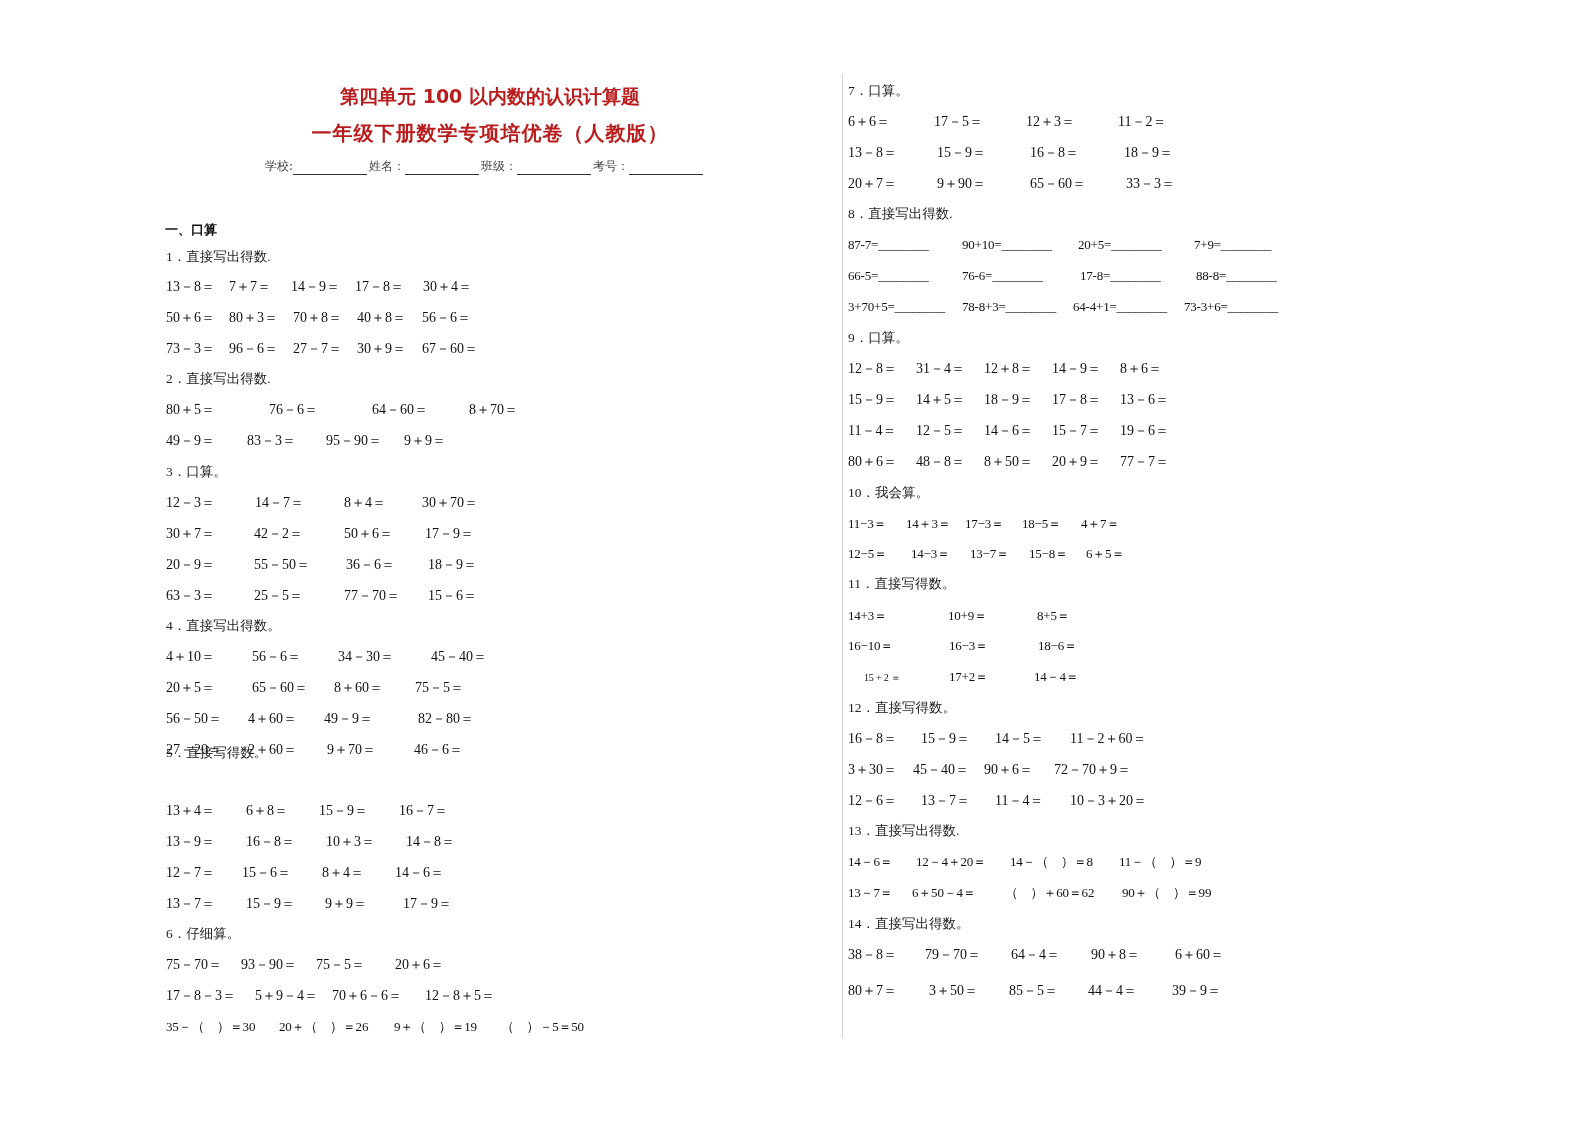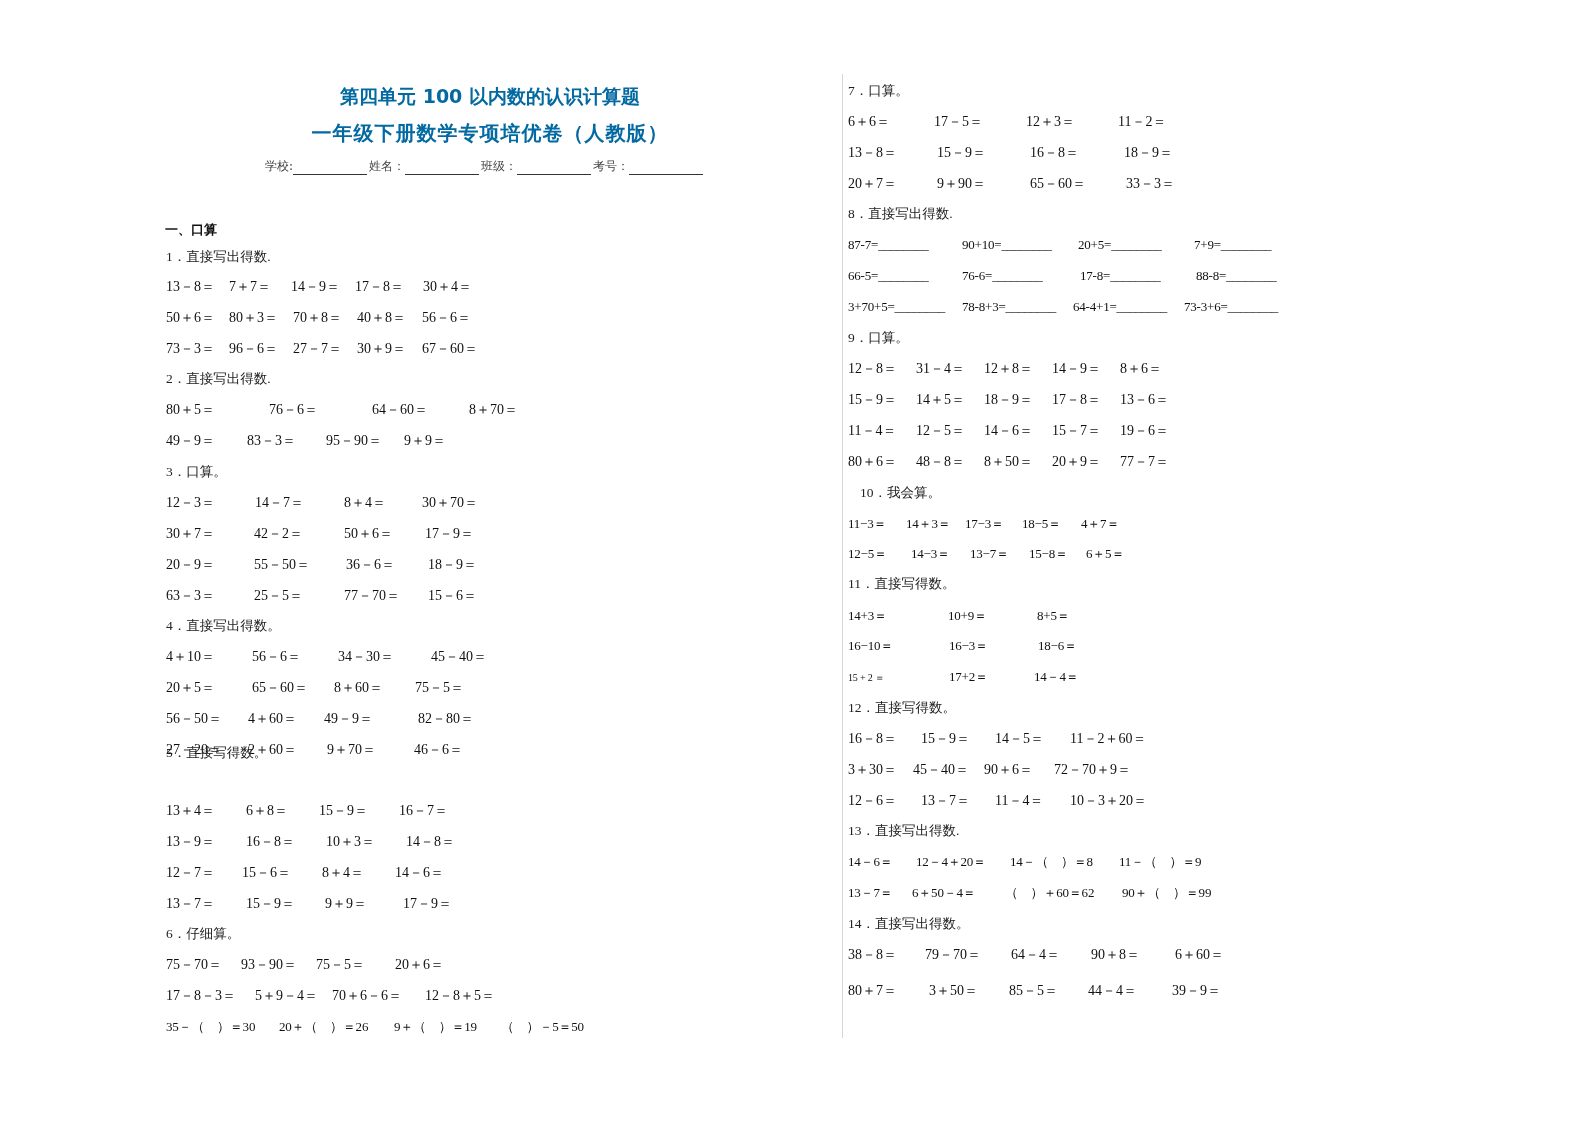"第四单元 100 以内数的认识计算题" .title { color: #0369a1 -> #b91c1c }
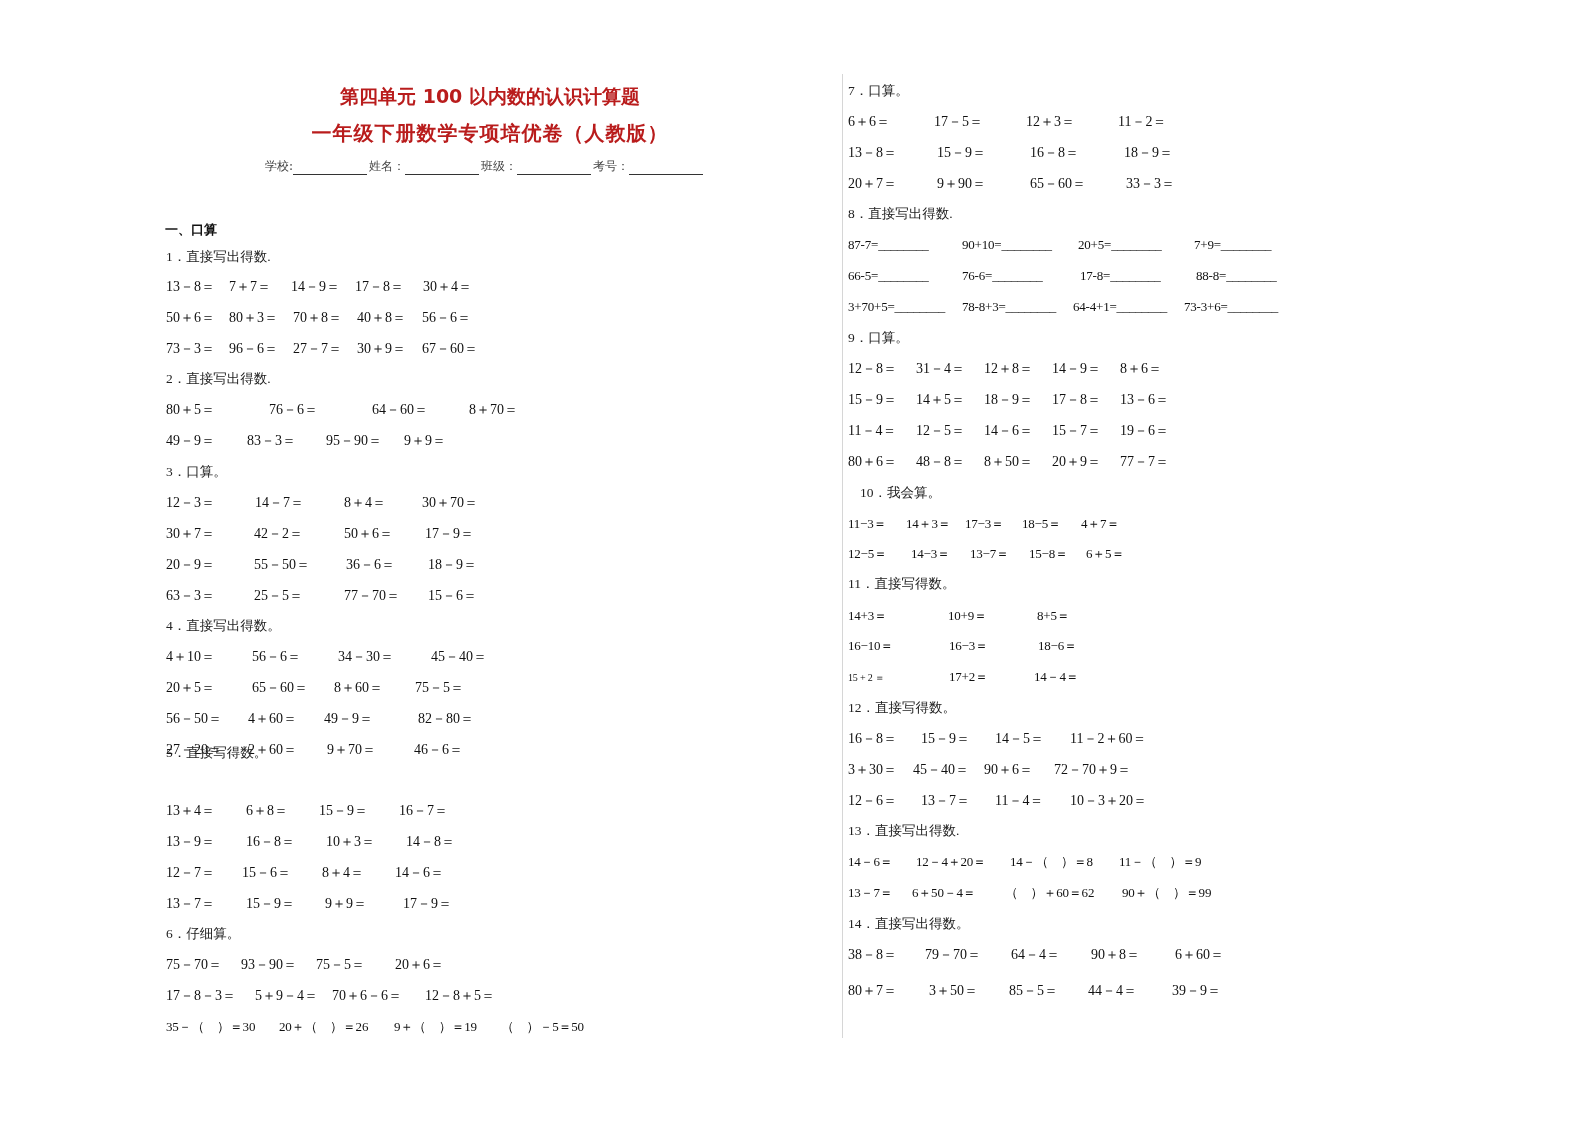"10．我会算。" div.qhead { margin-left: 12px -> none }
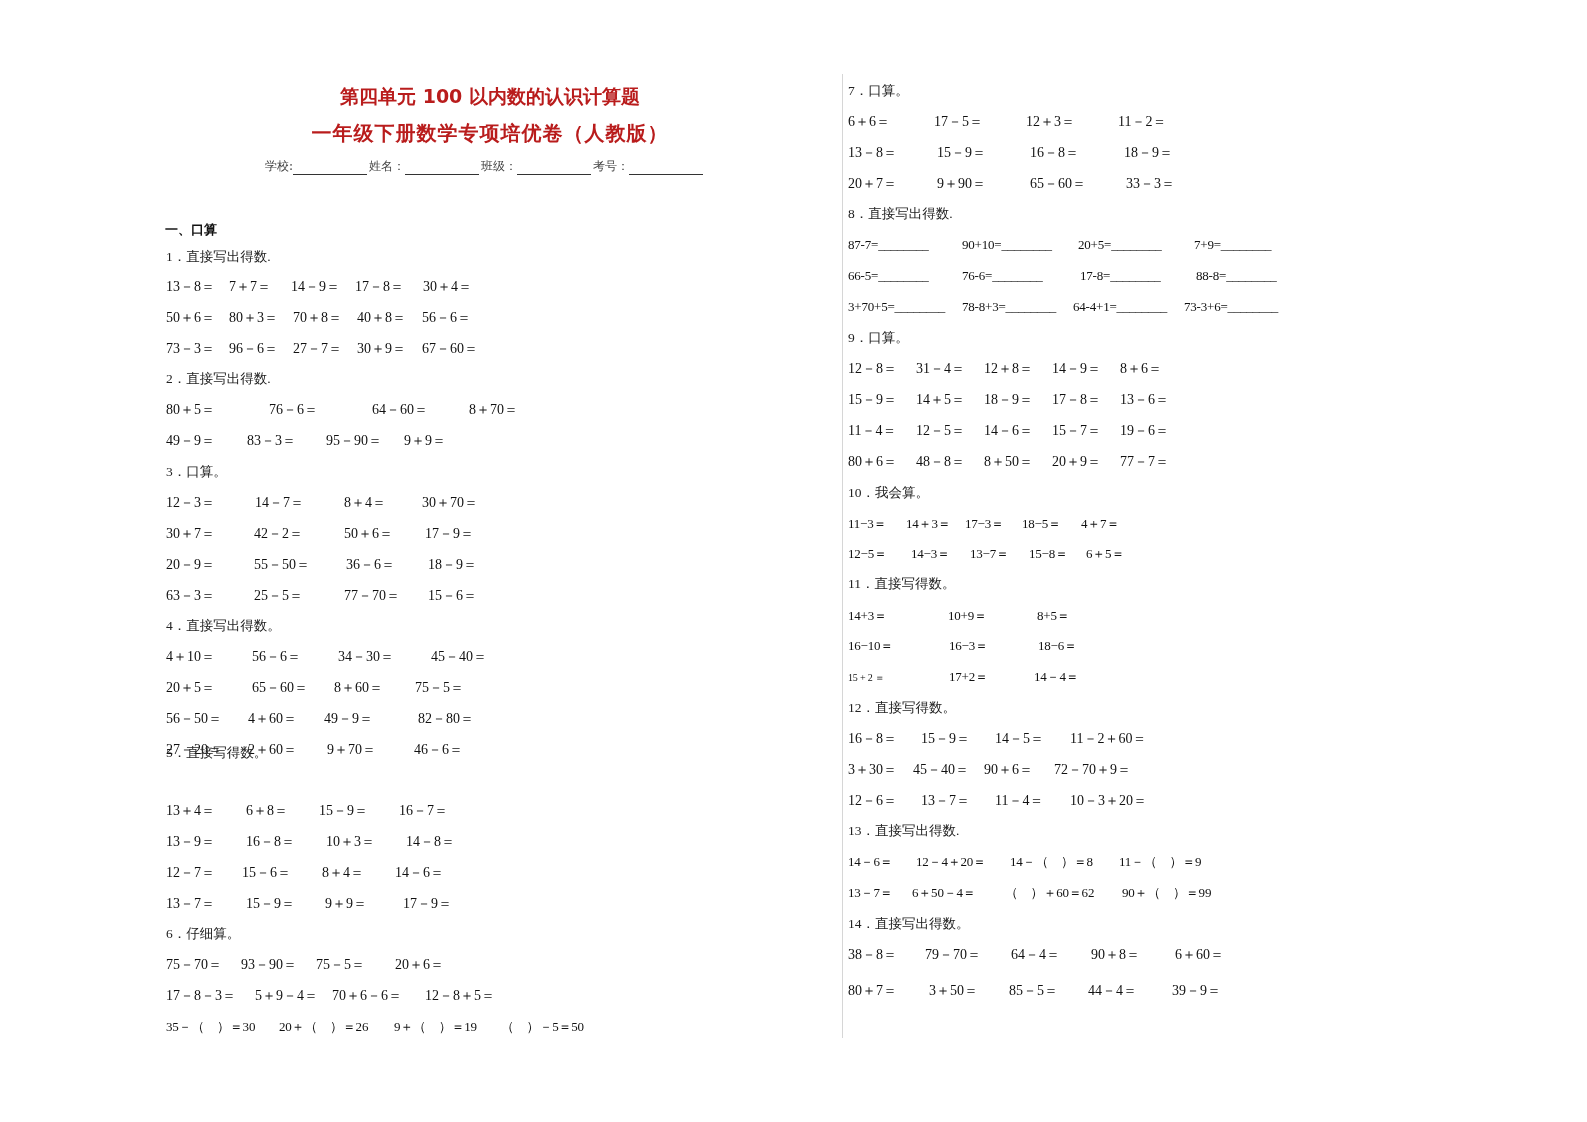"15 + 2 ＝" span.small { left: 0 -> 16px }
